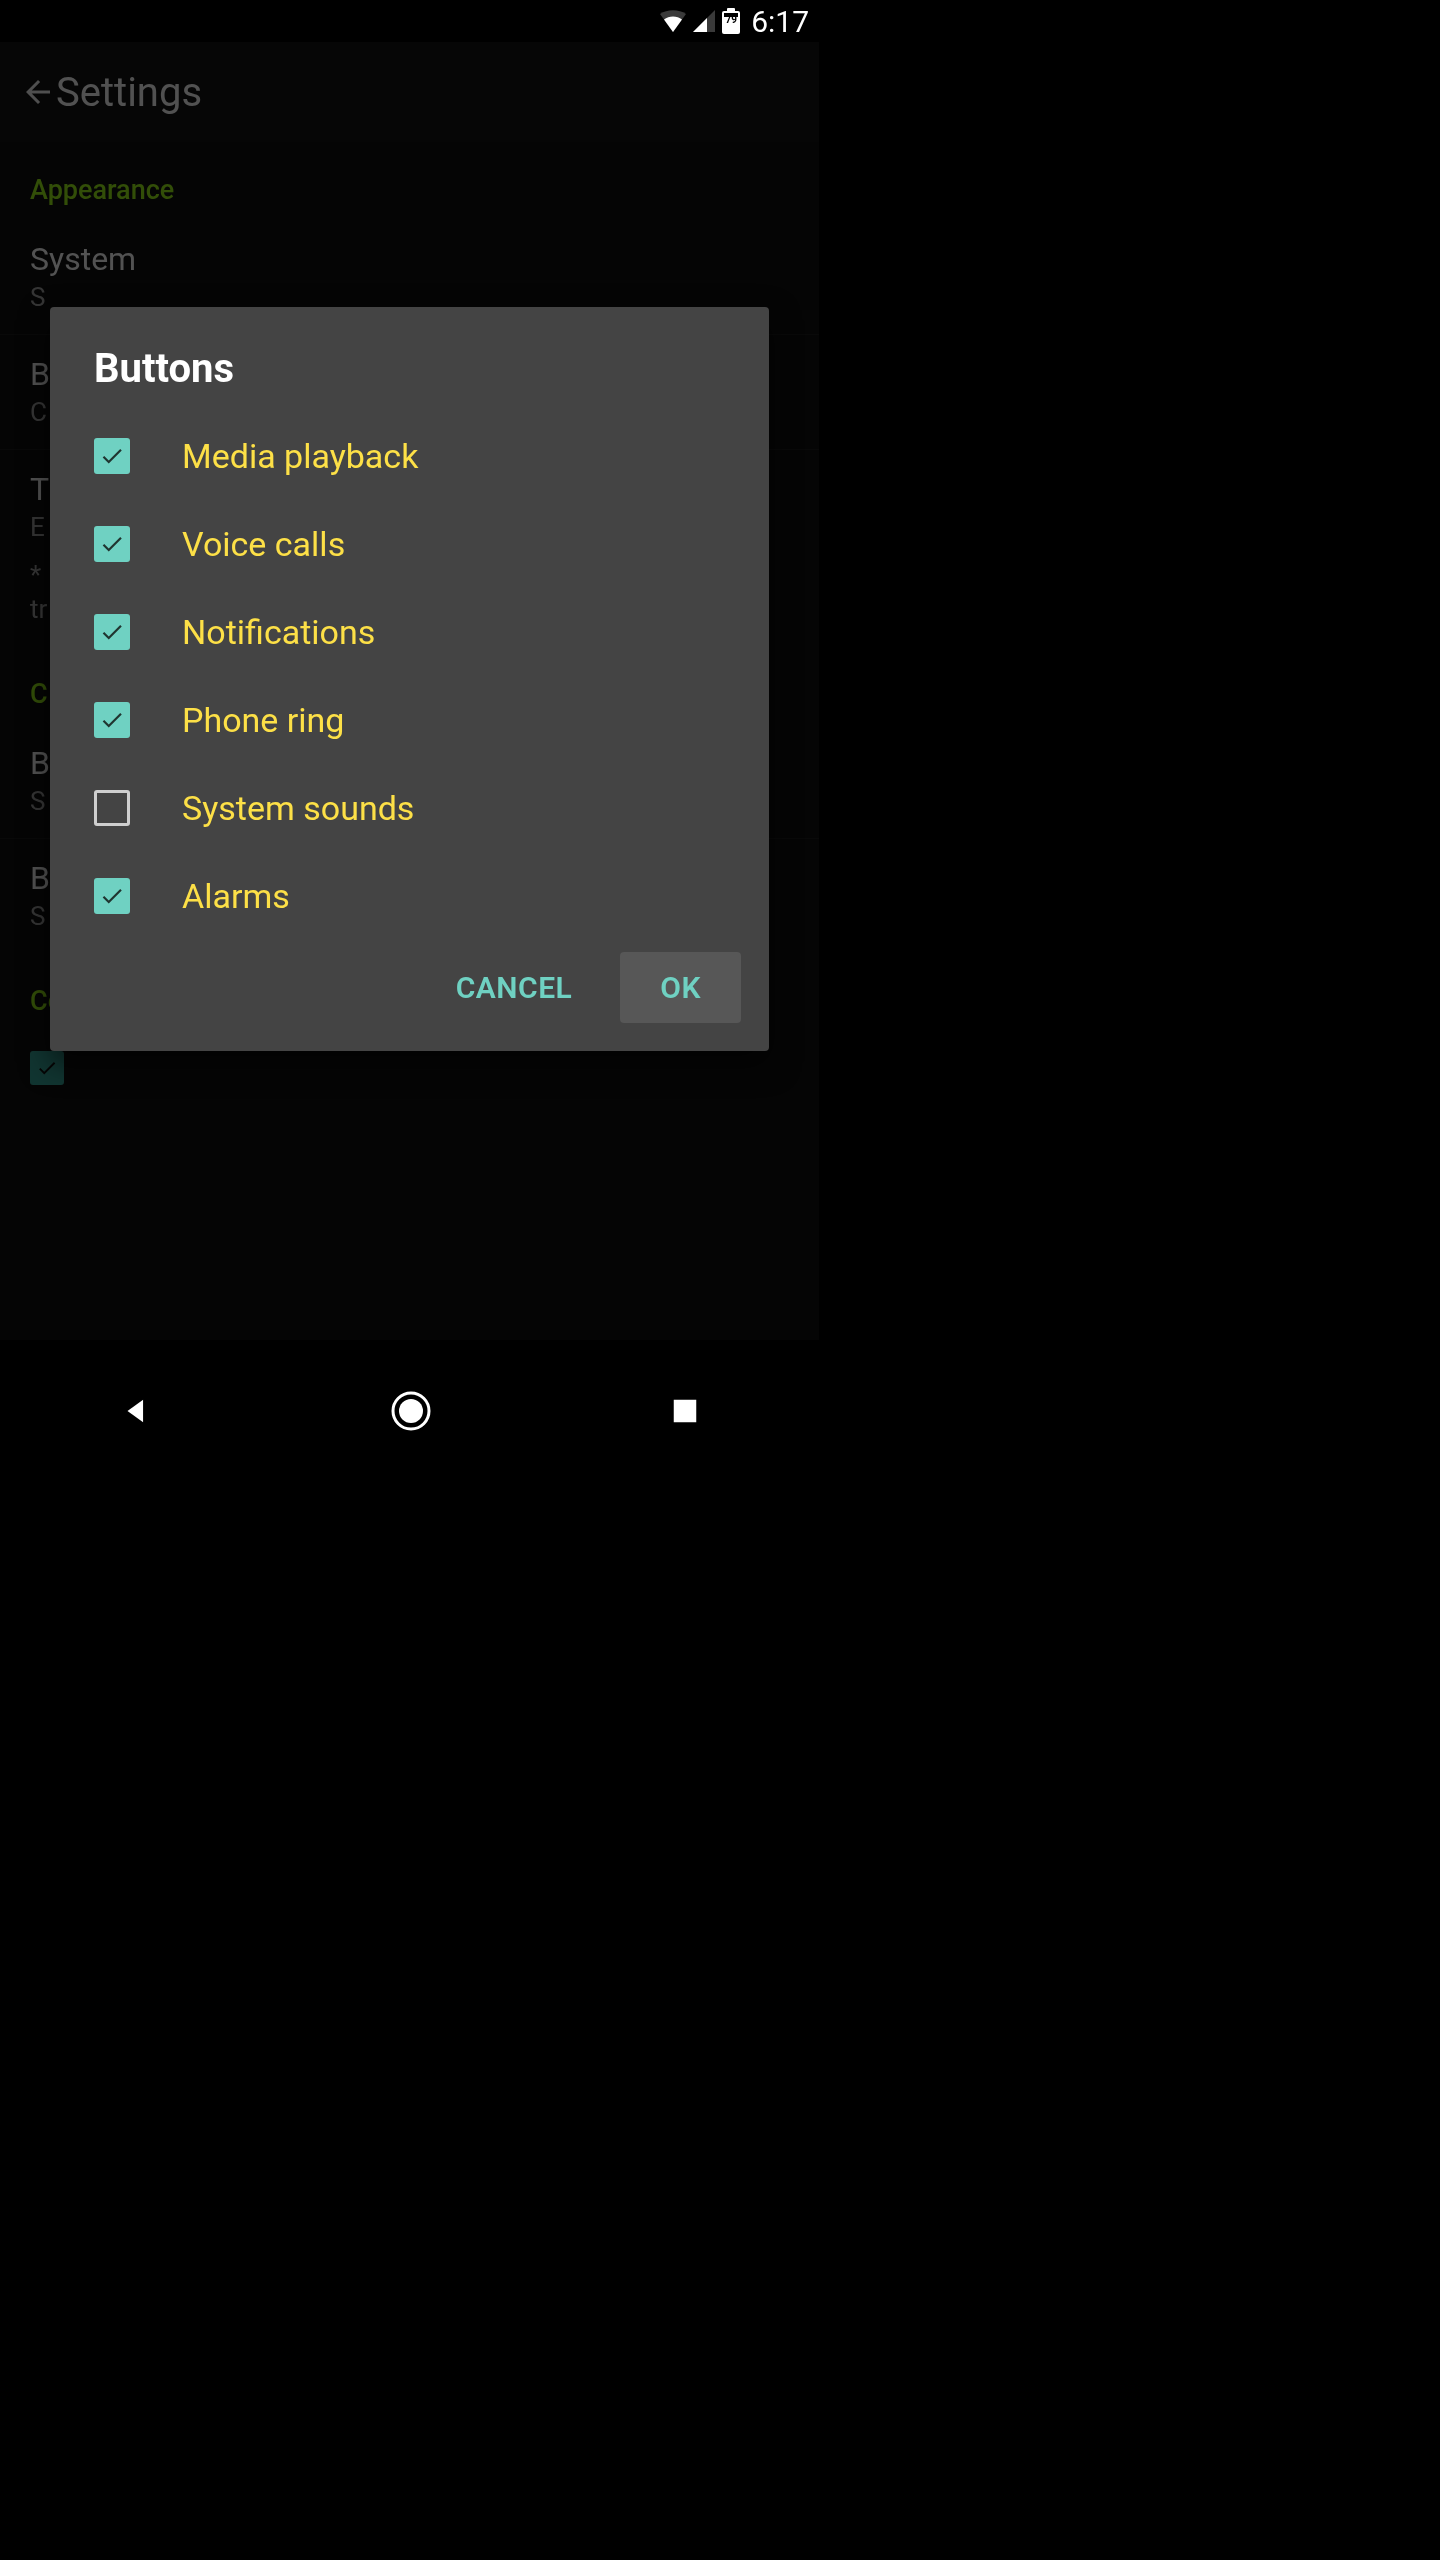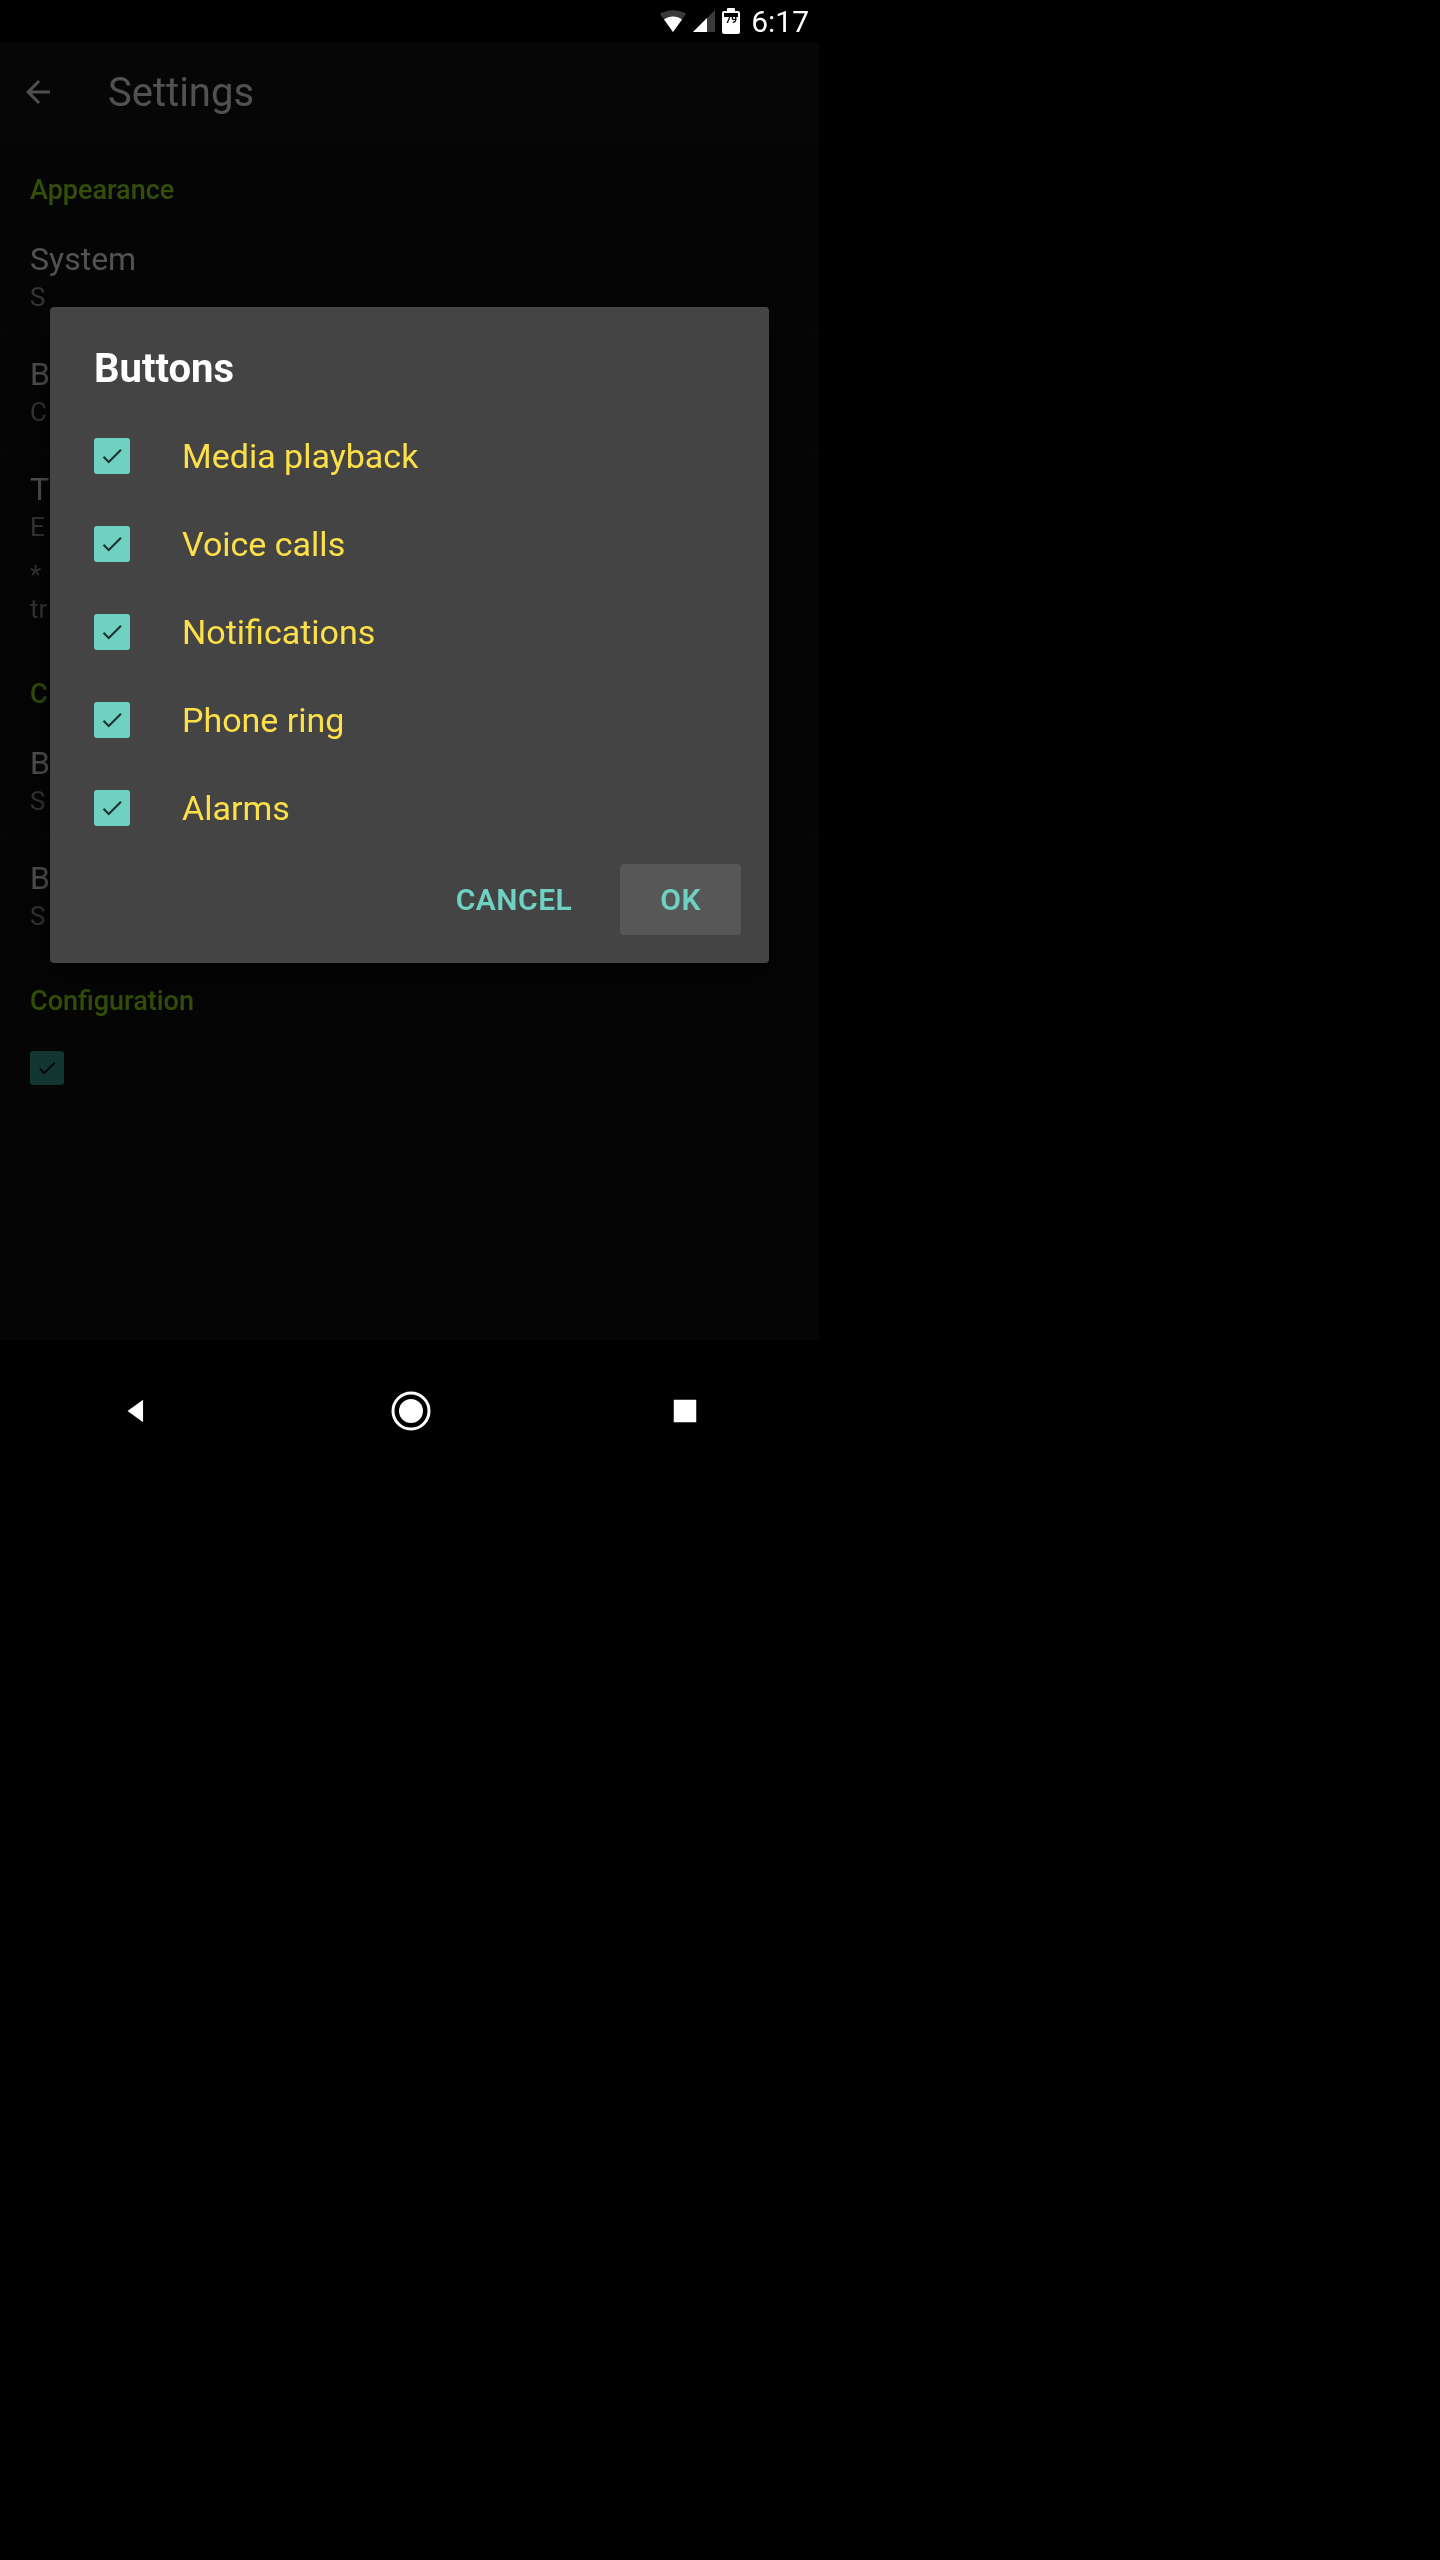"Settings" .appbar { gap: 52px -> none }
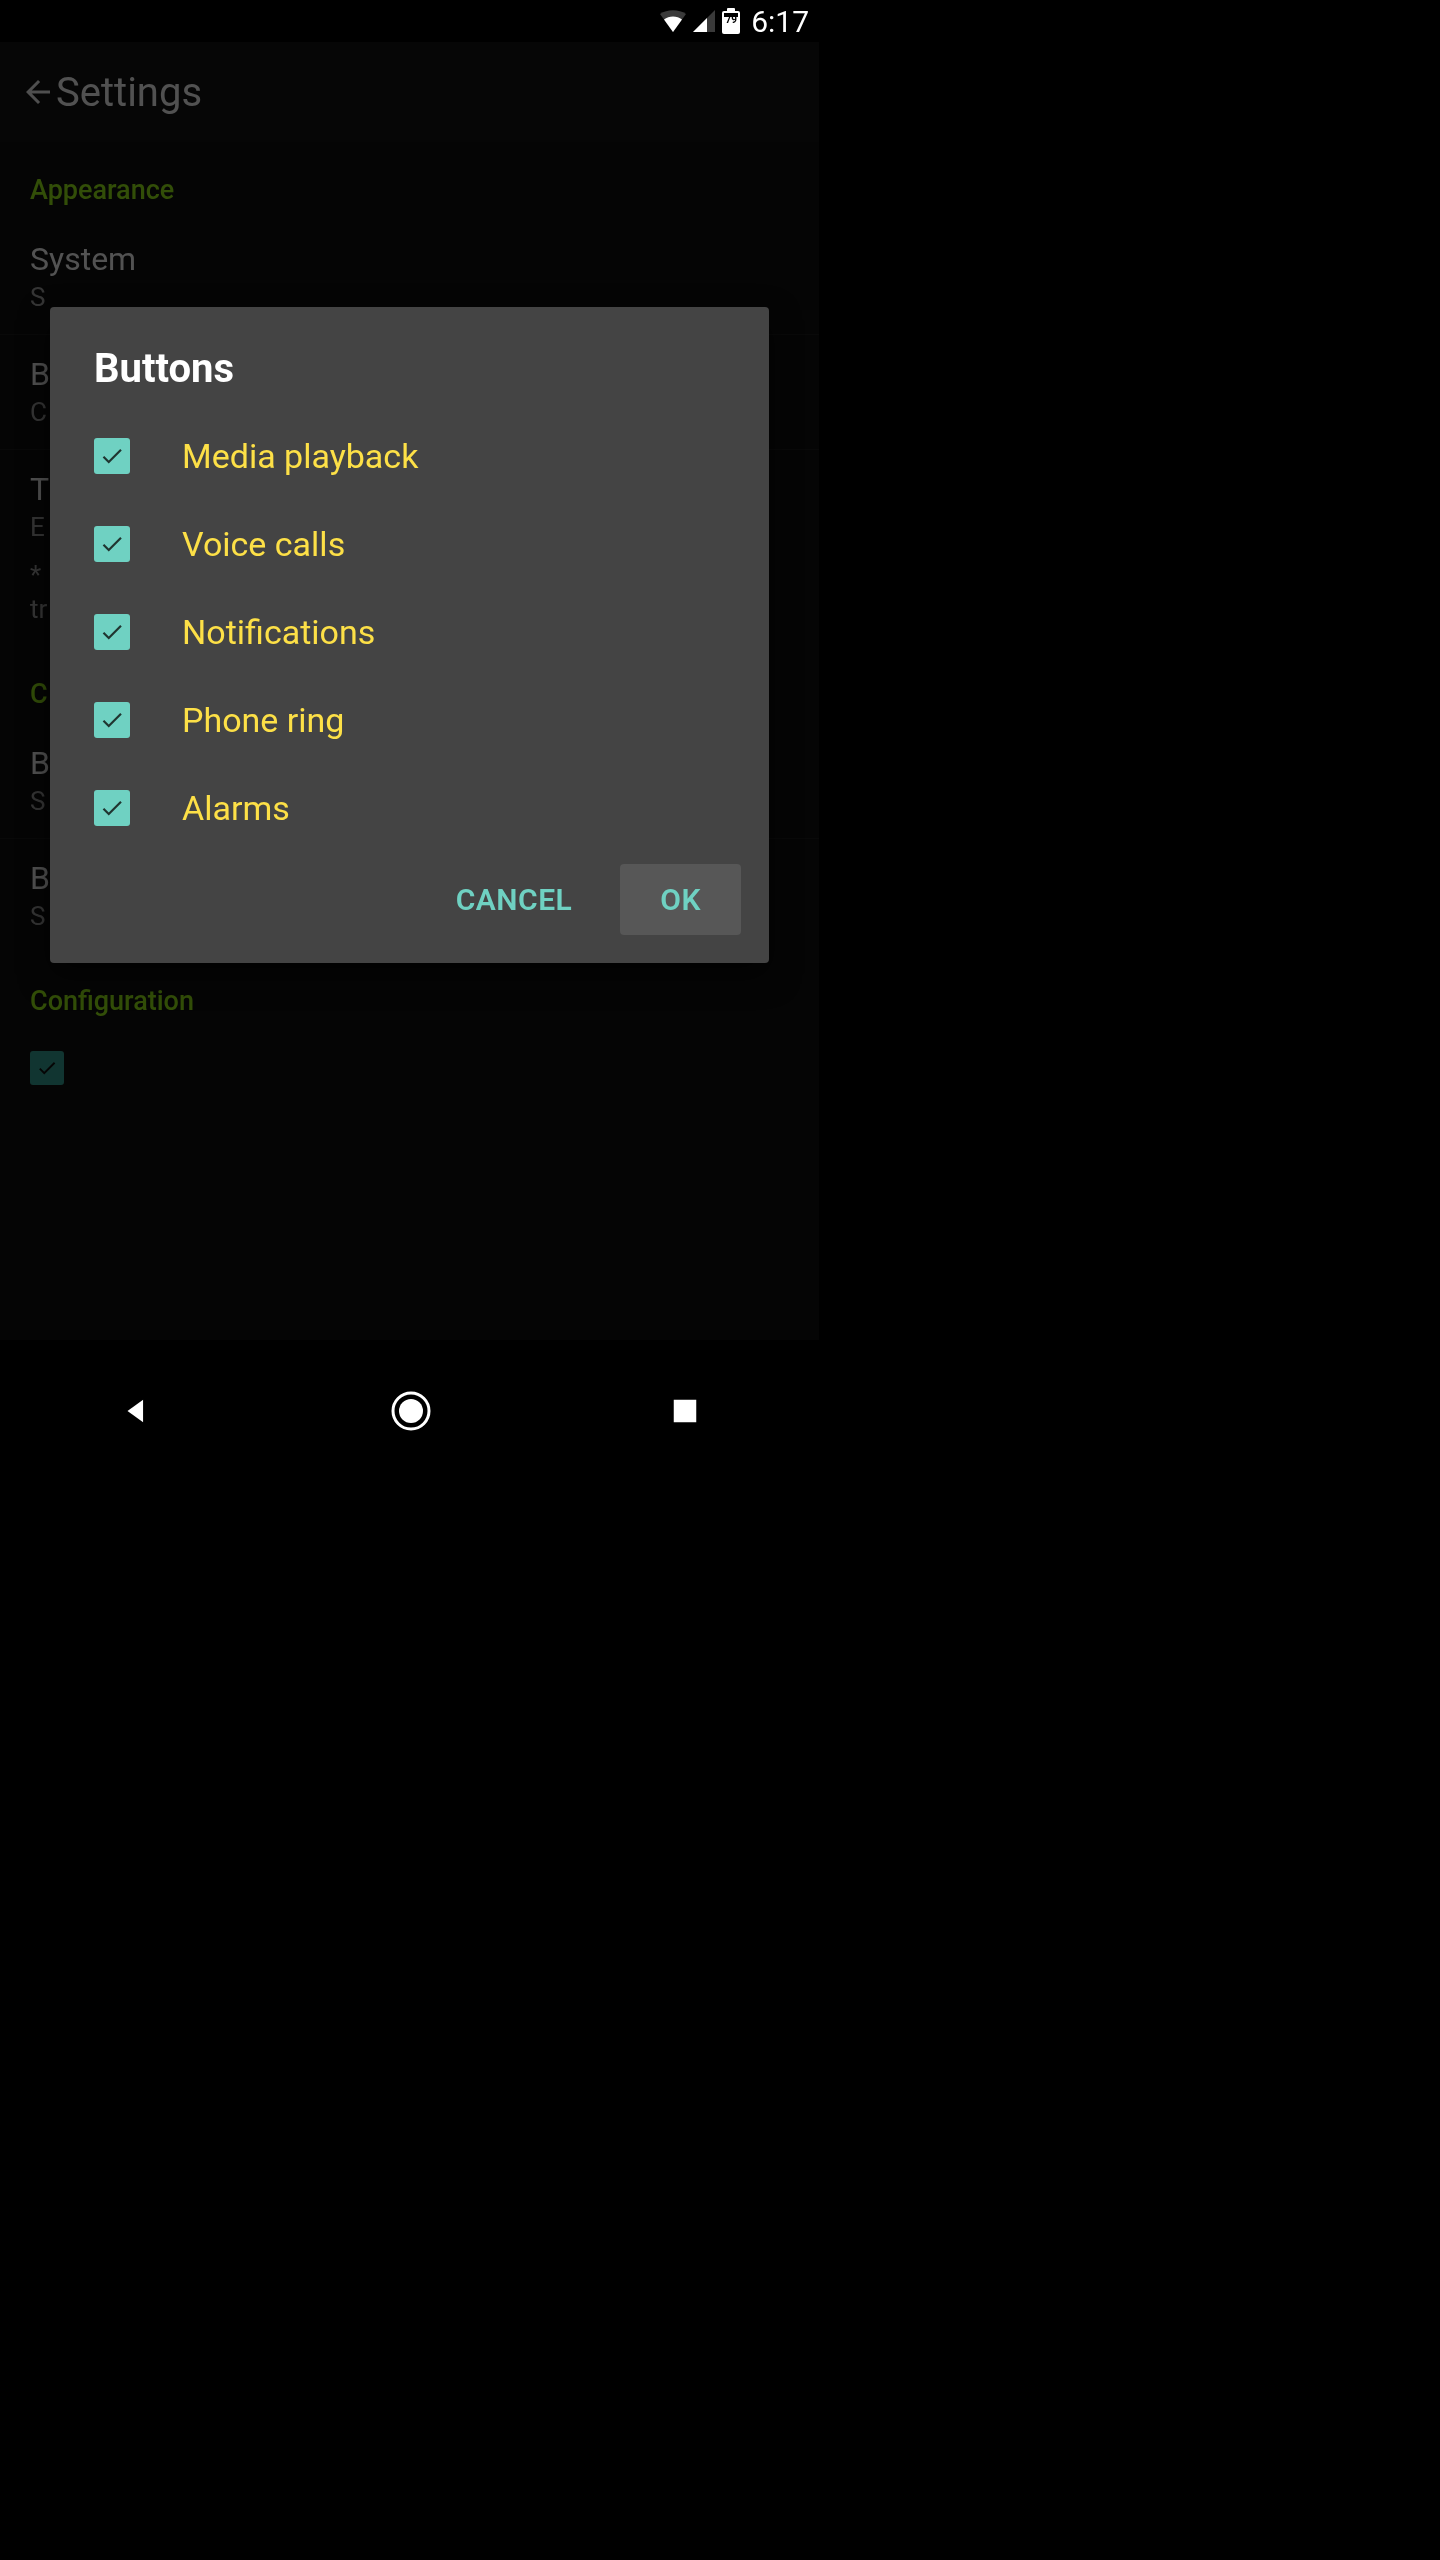"System sounds" div.opt { html: none -> <div> <div></div> <div>System sounds</div> </div> }
